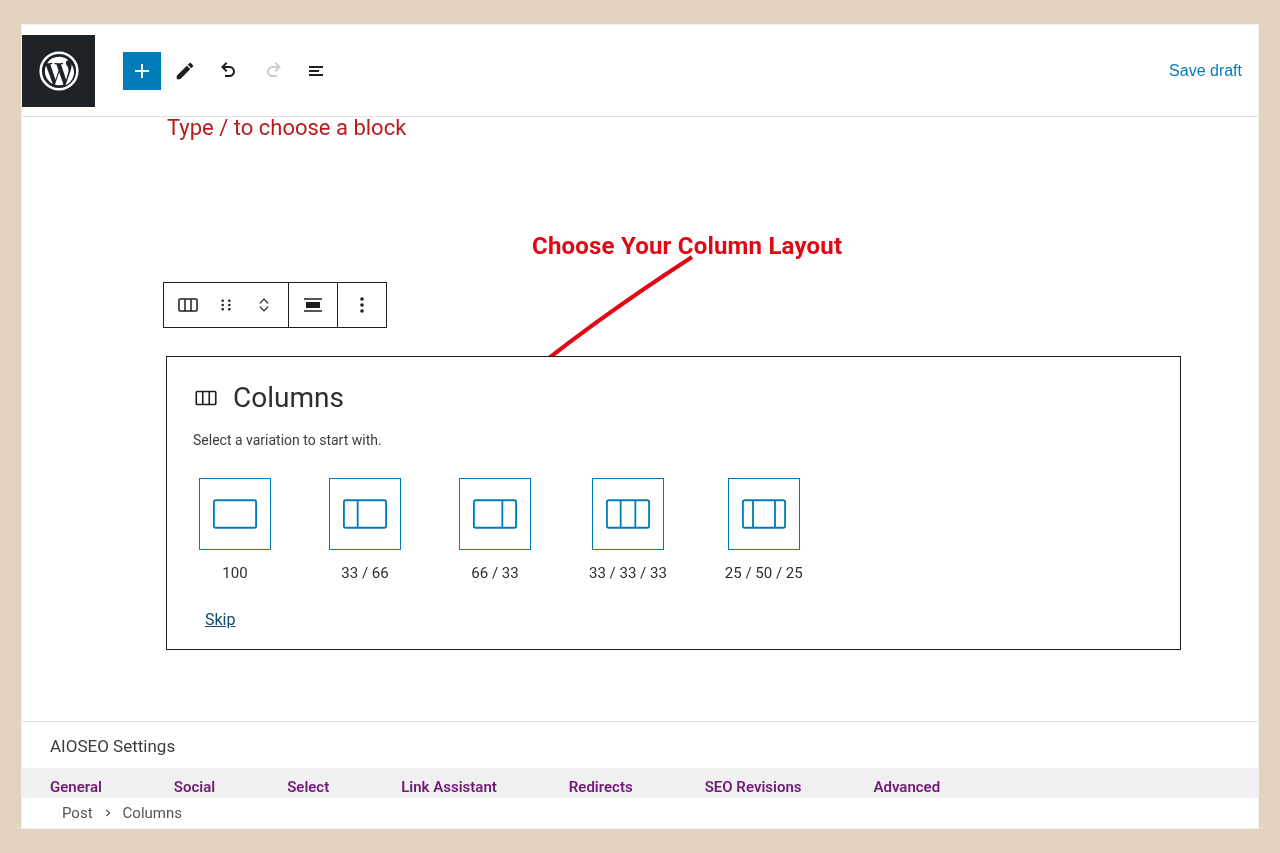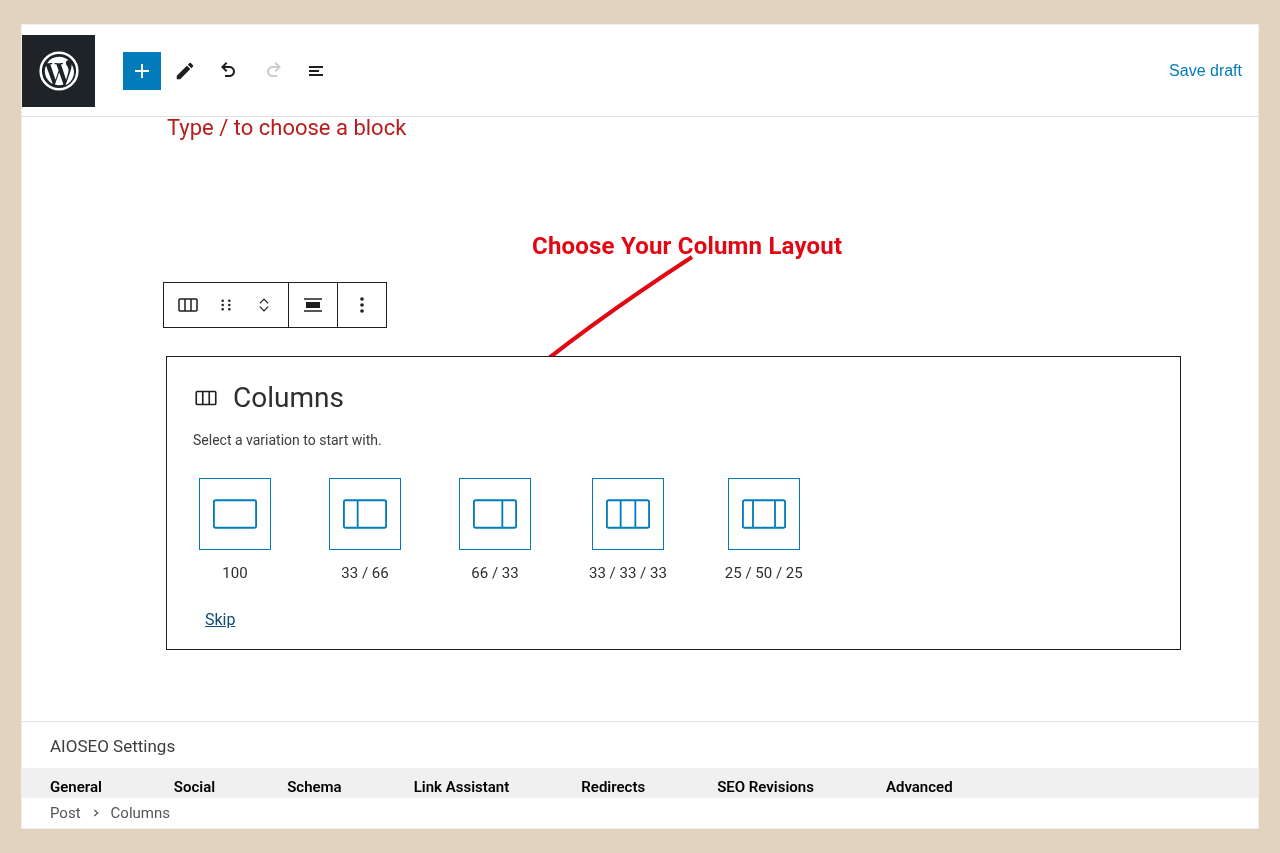"General" .aioseo-tab { color: #000000 -> #701a75 }
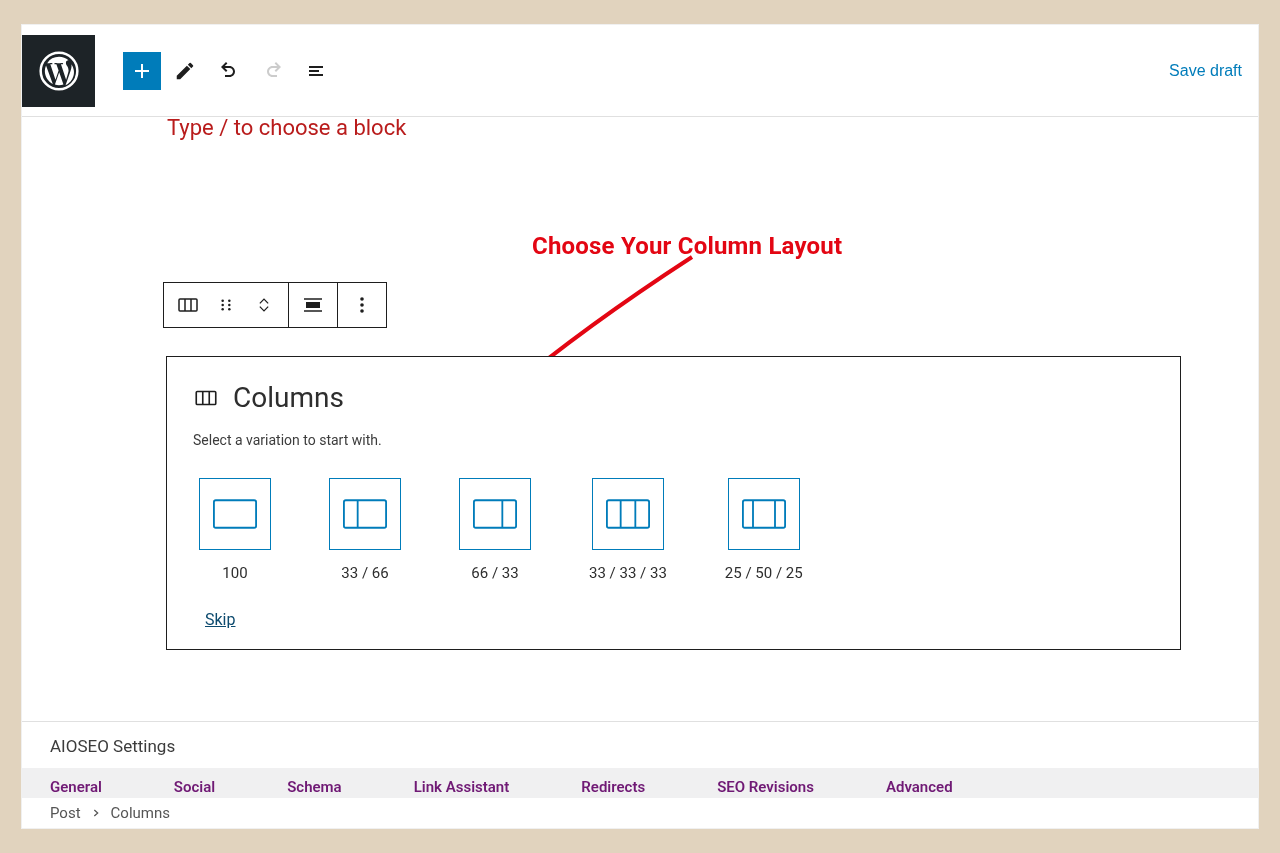"Schema" span.aioseo-tab { text: Schema -> Select }
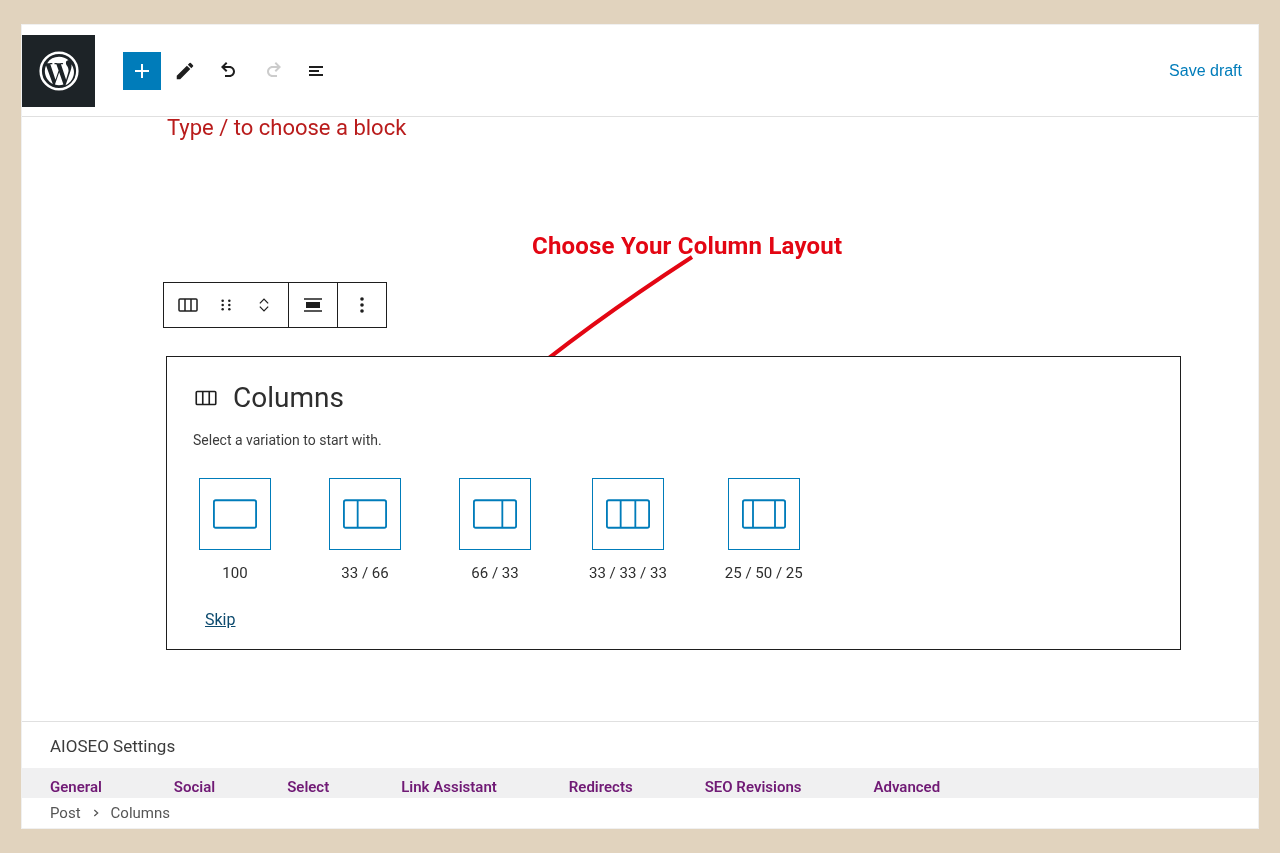"Post" .breadcrumb { padding: 6px 28px 6px -> 6px 40px 6px }
